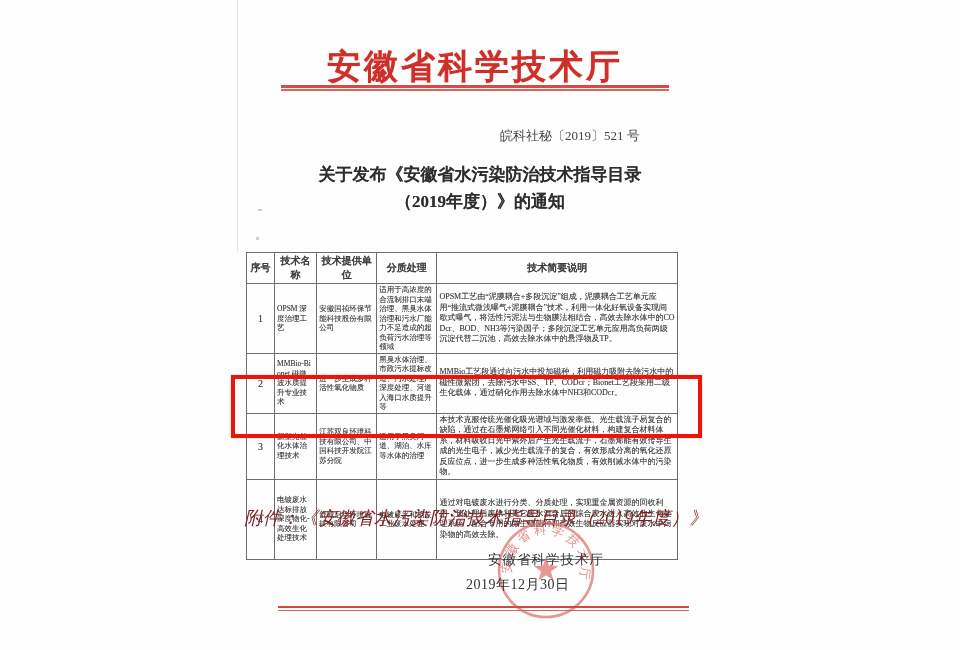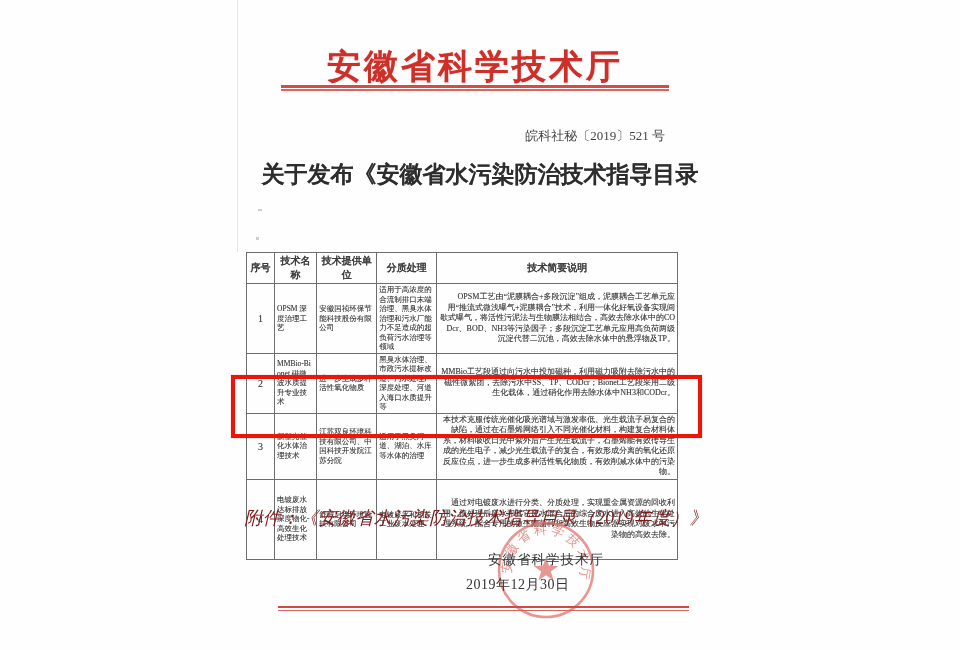"皖科社秘〔2019〕521 号" .doc-number { text-align: right -> left }
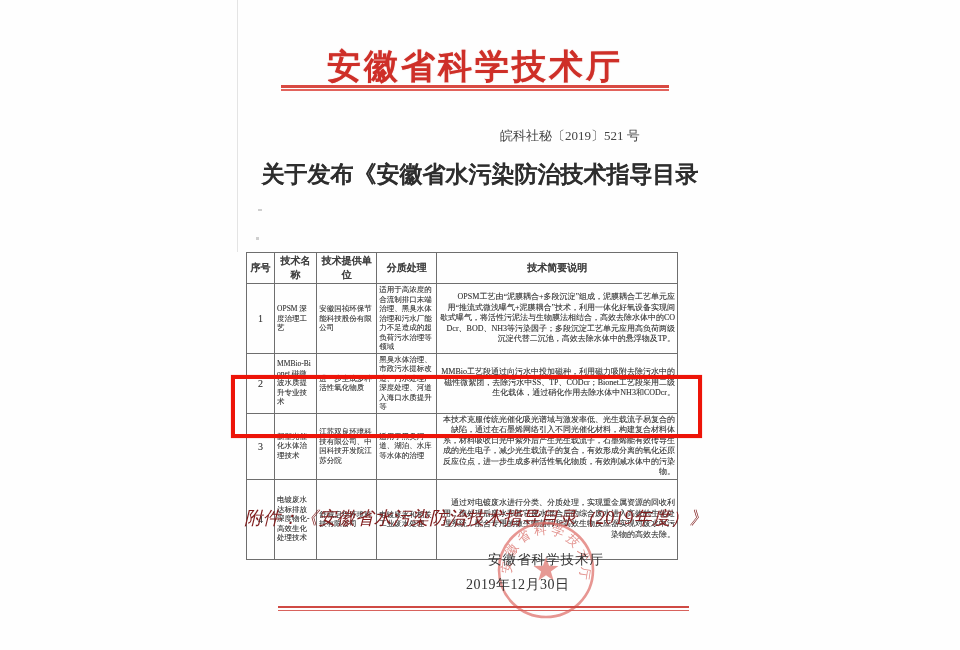"关于发布《安徽省水污染防治技术指导目录" .notice-title { font-size: 23px -> 17px }
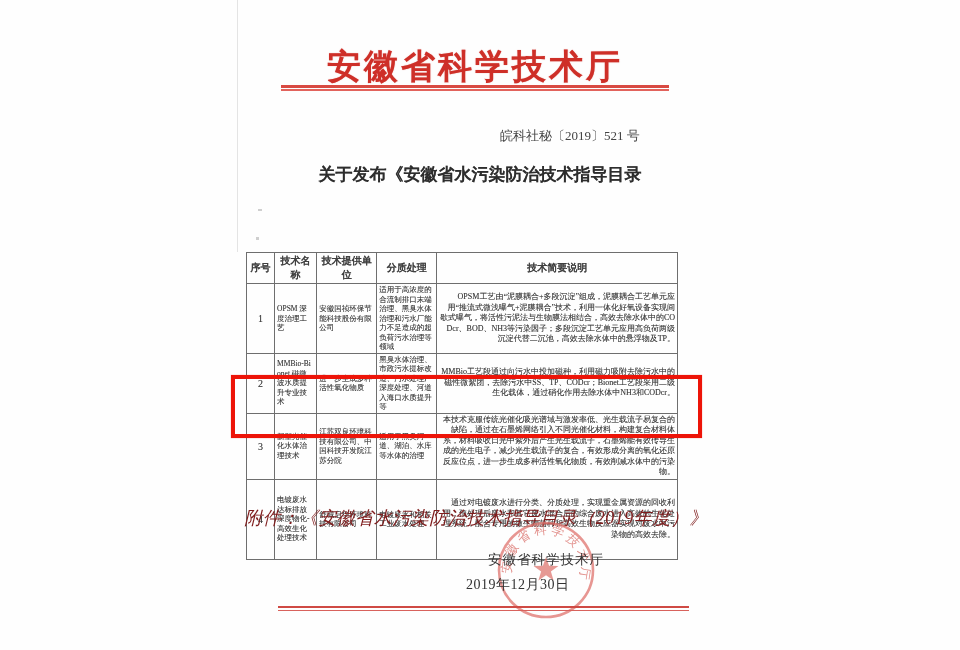"（2019年度）》的通知" div { html: none -> <div>（2019年度）》的通知</div> }
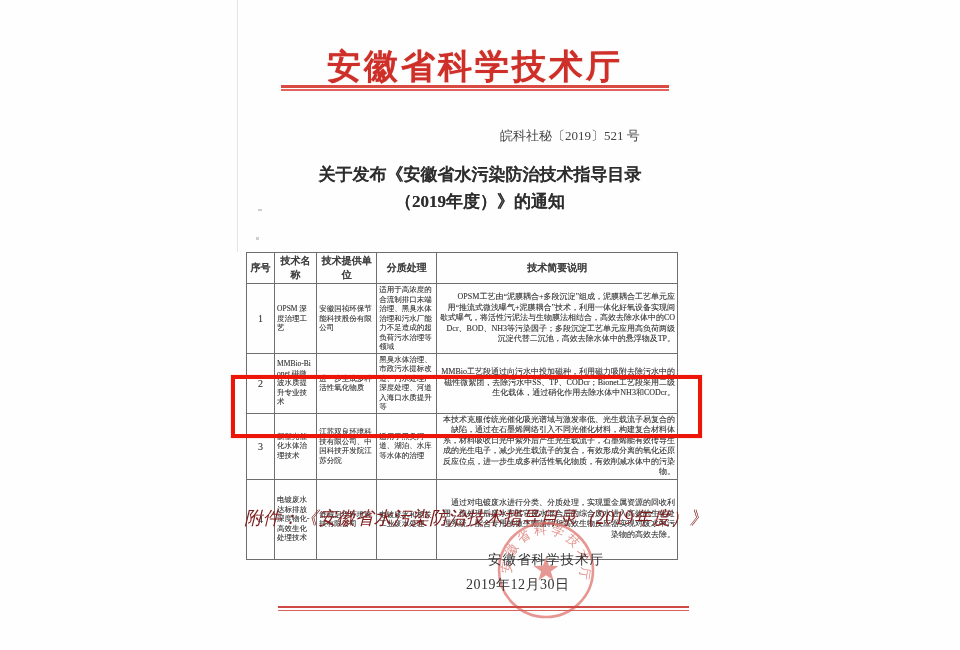"OPSM工艺由“泥膜耦合+多段沉淀”组成，泥膜耦合工艺单元应用“推流式微浅曝气+" td.c-desc { text-align: right -> left }
